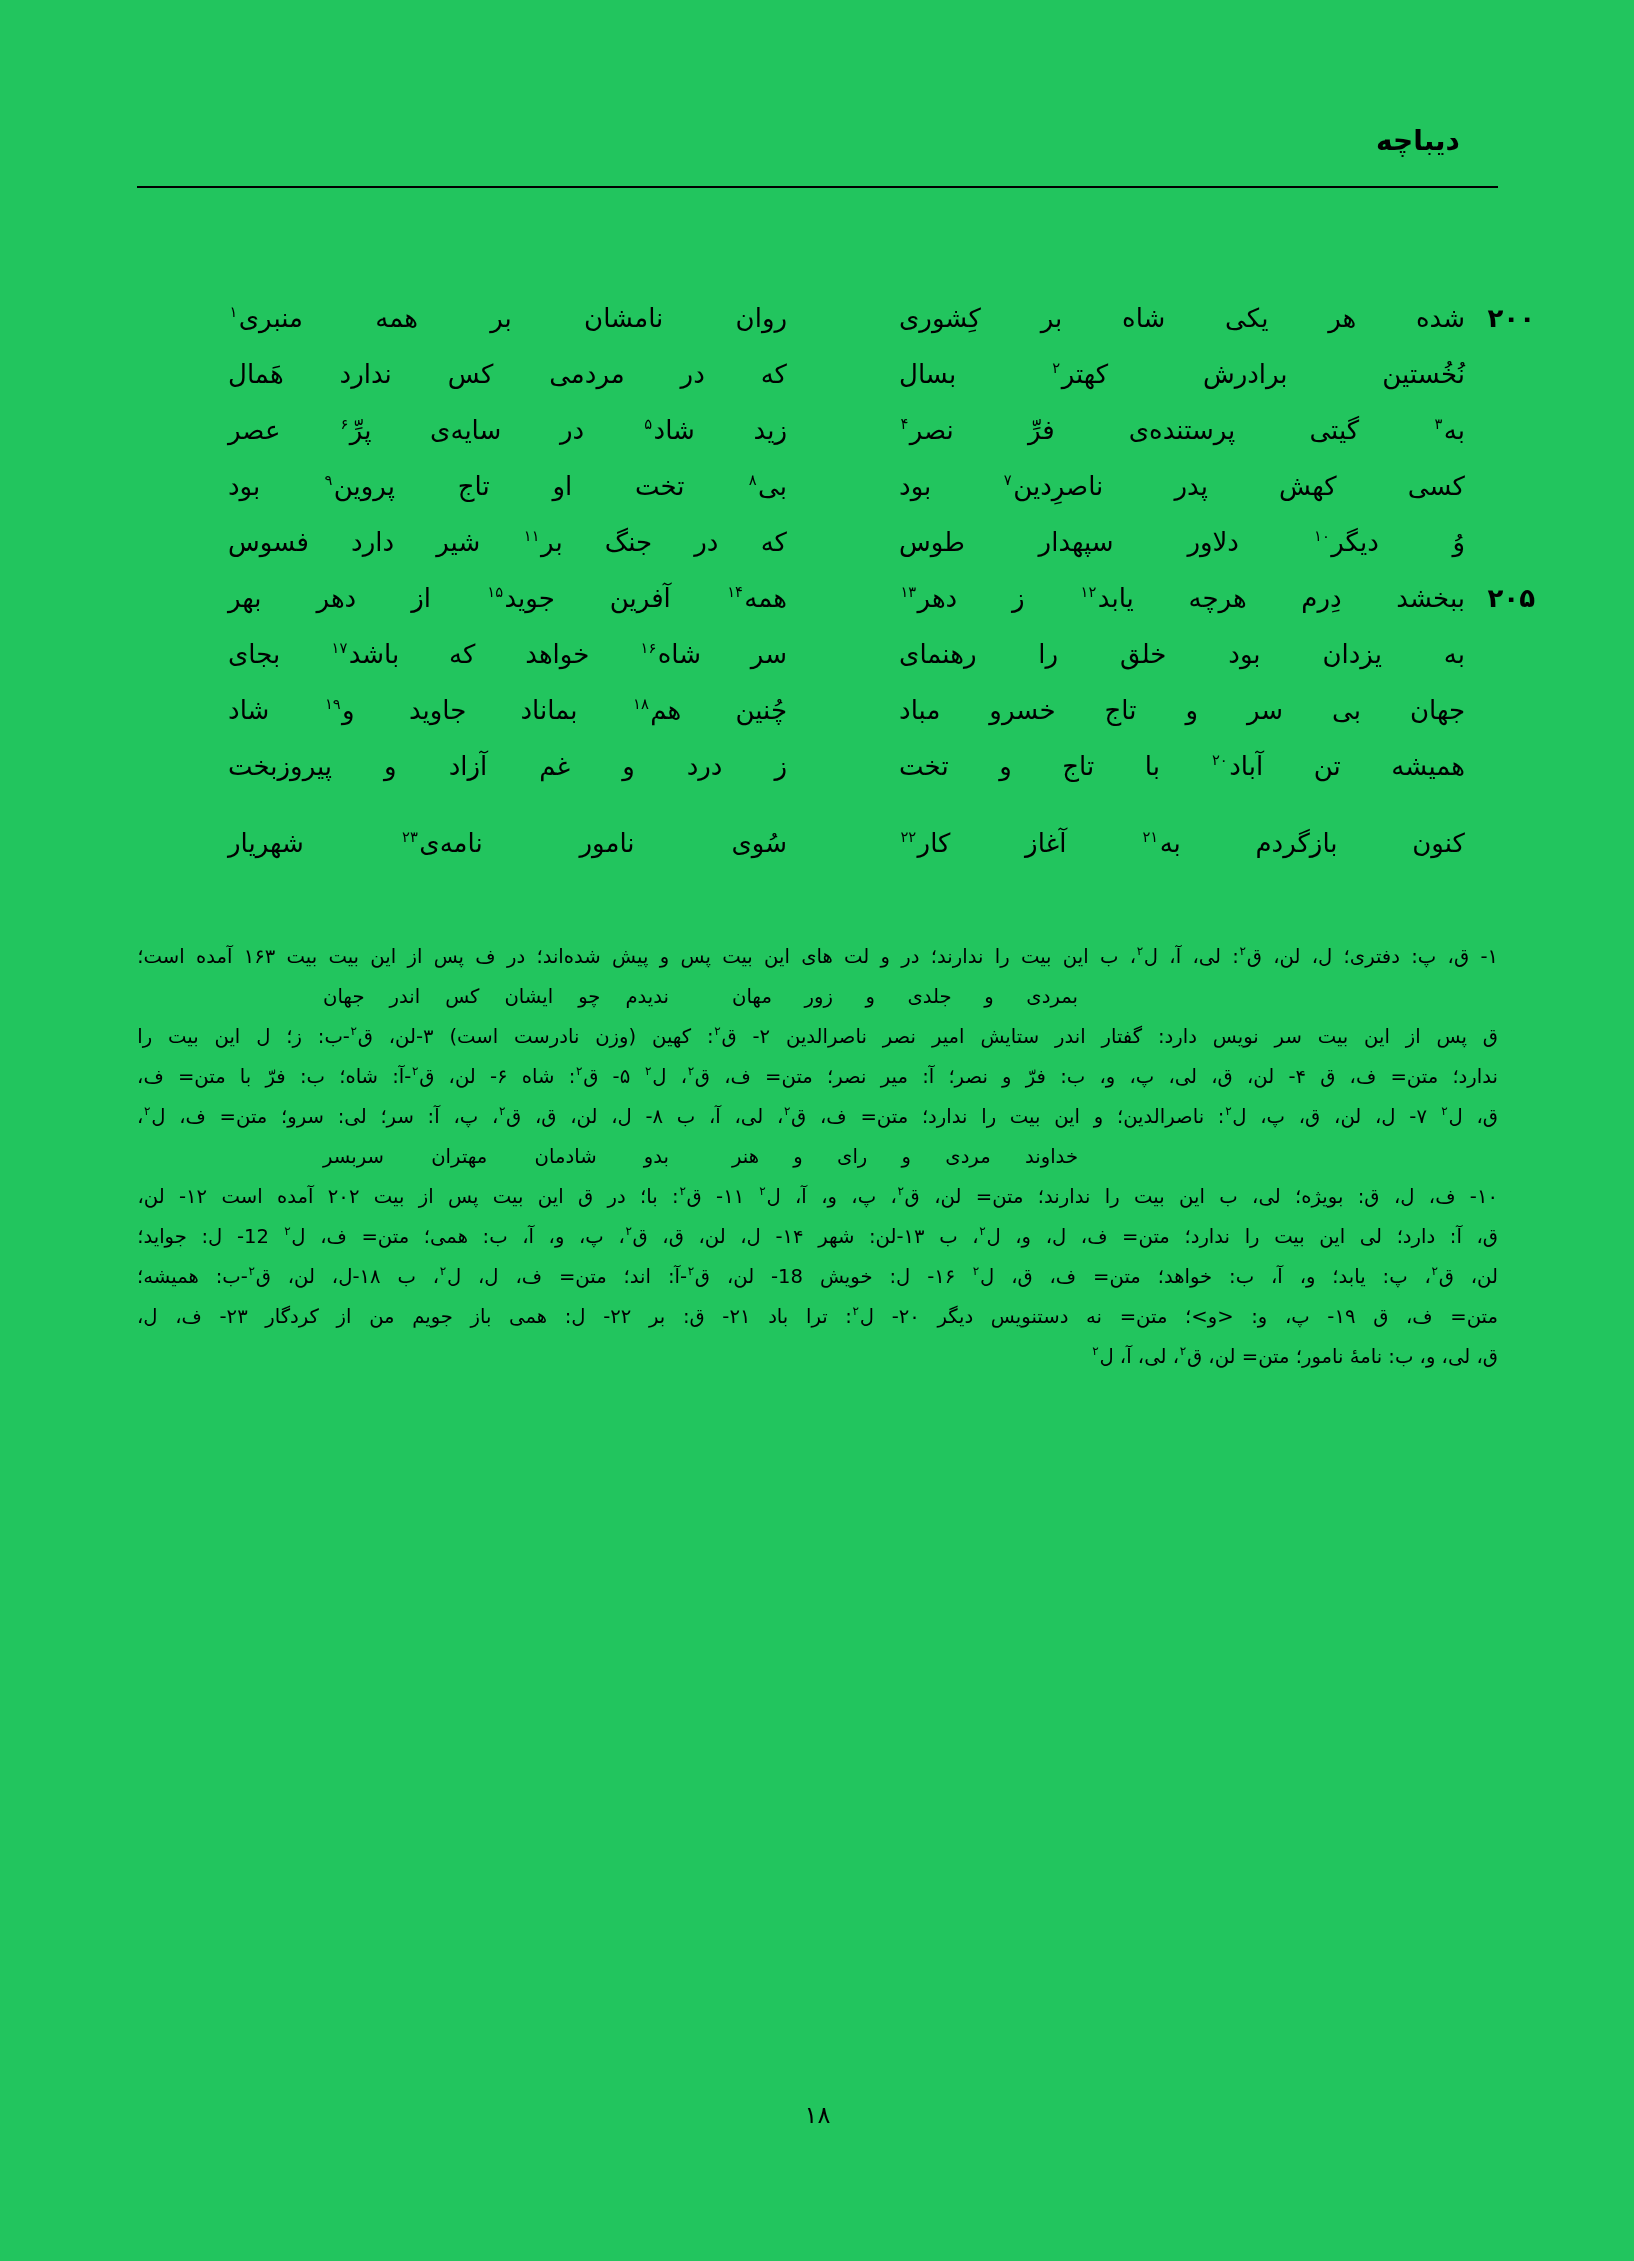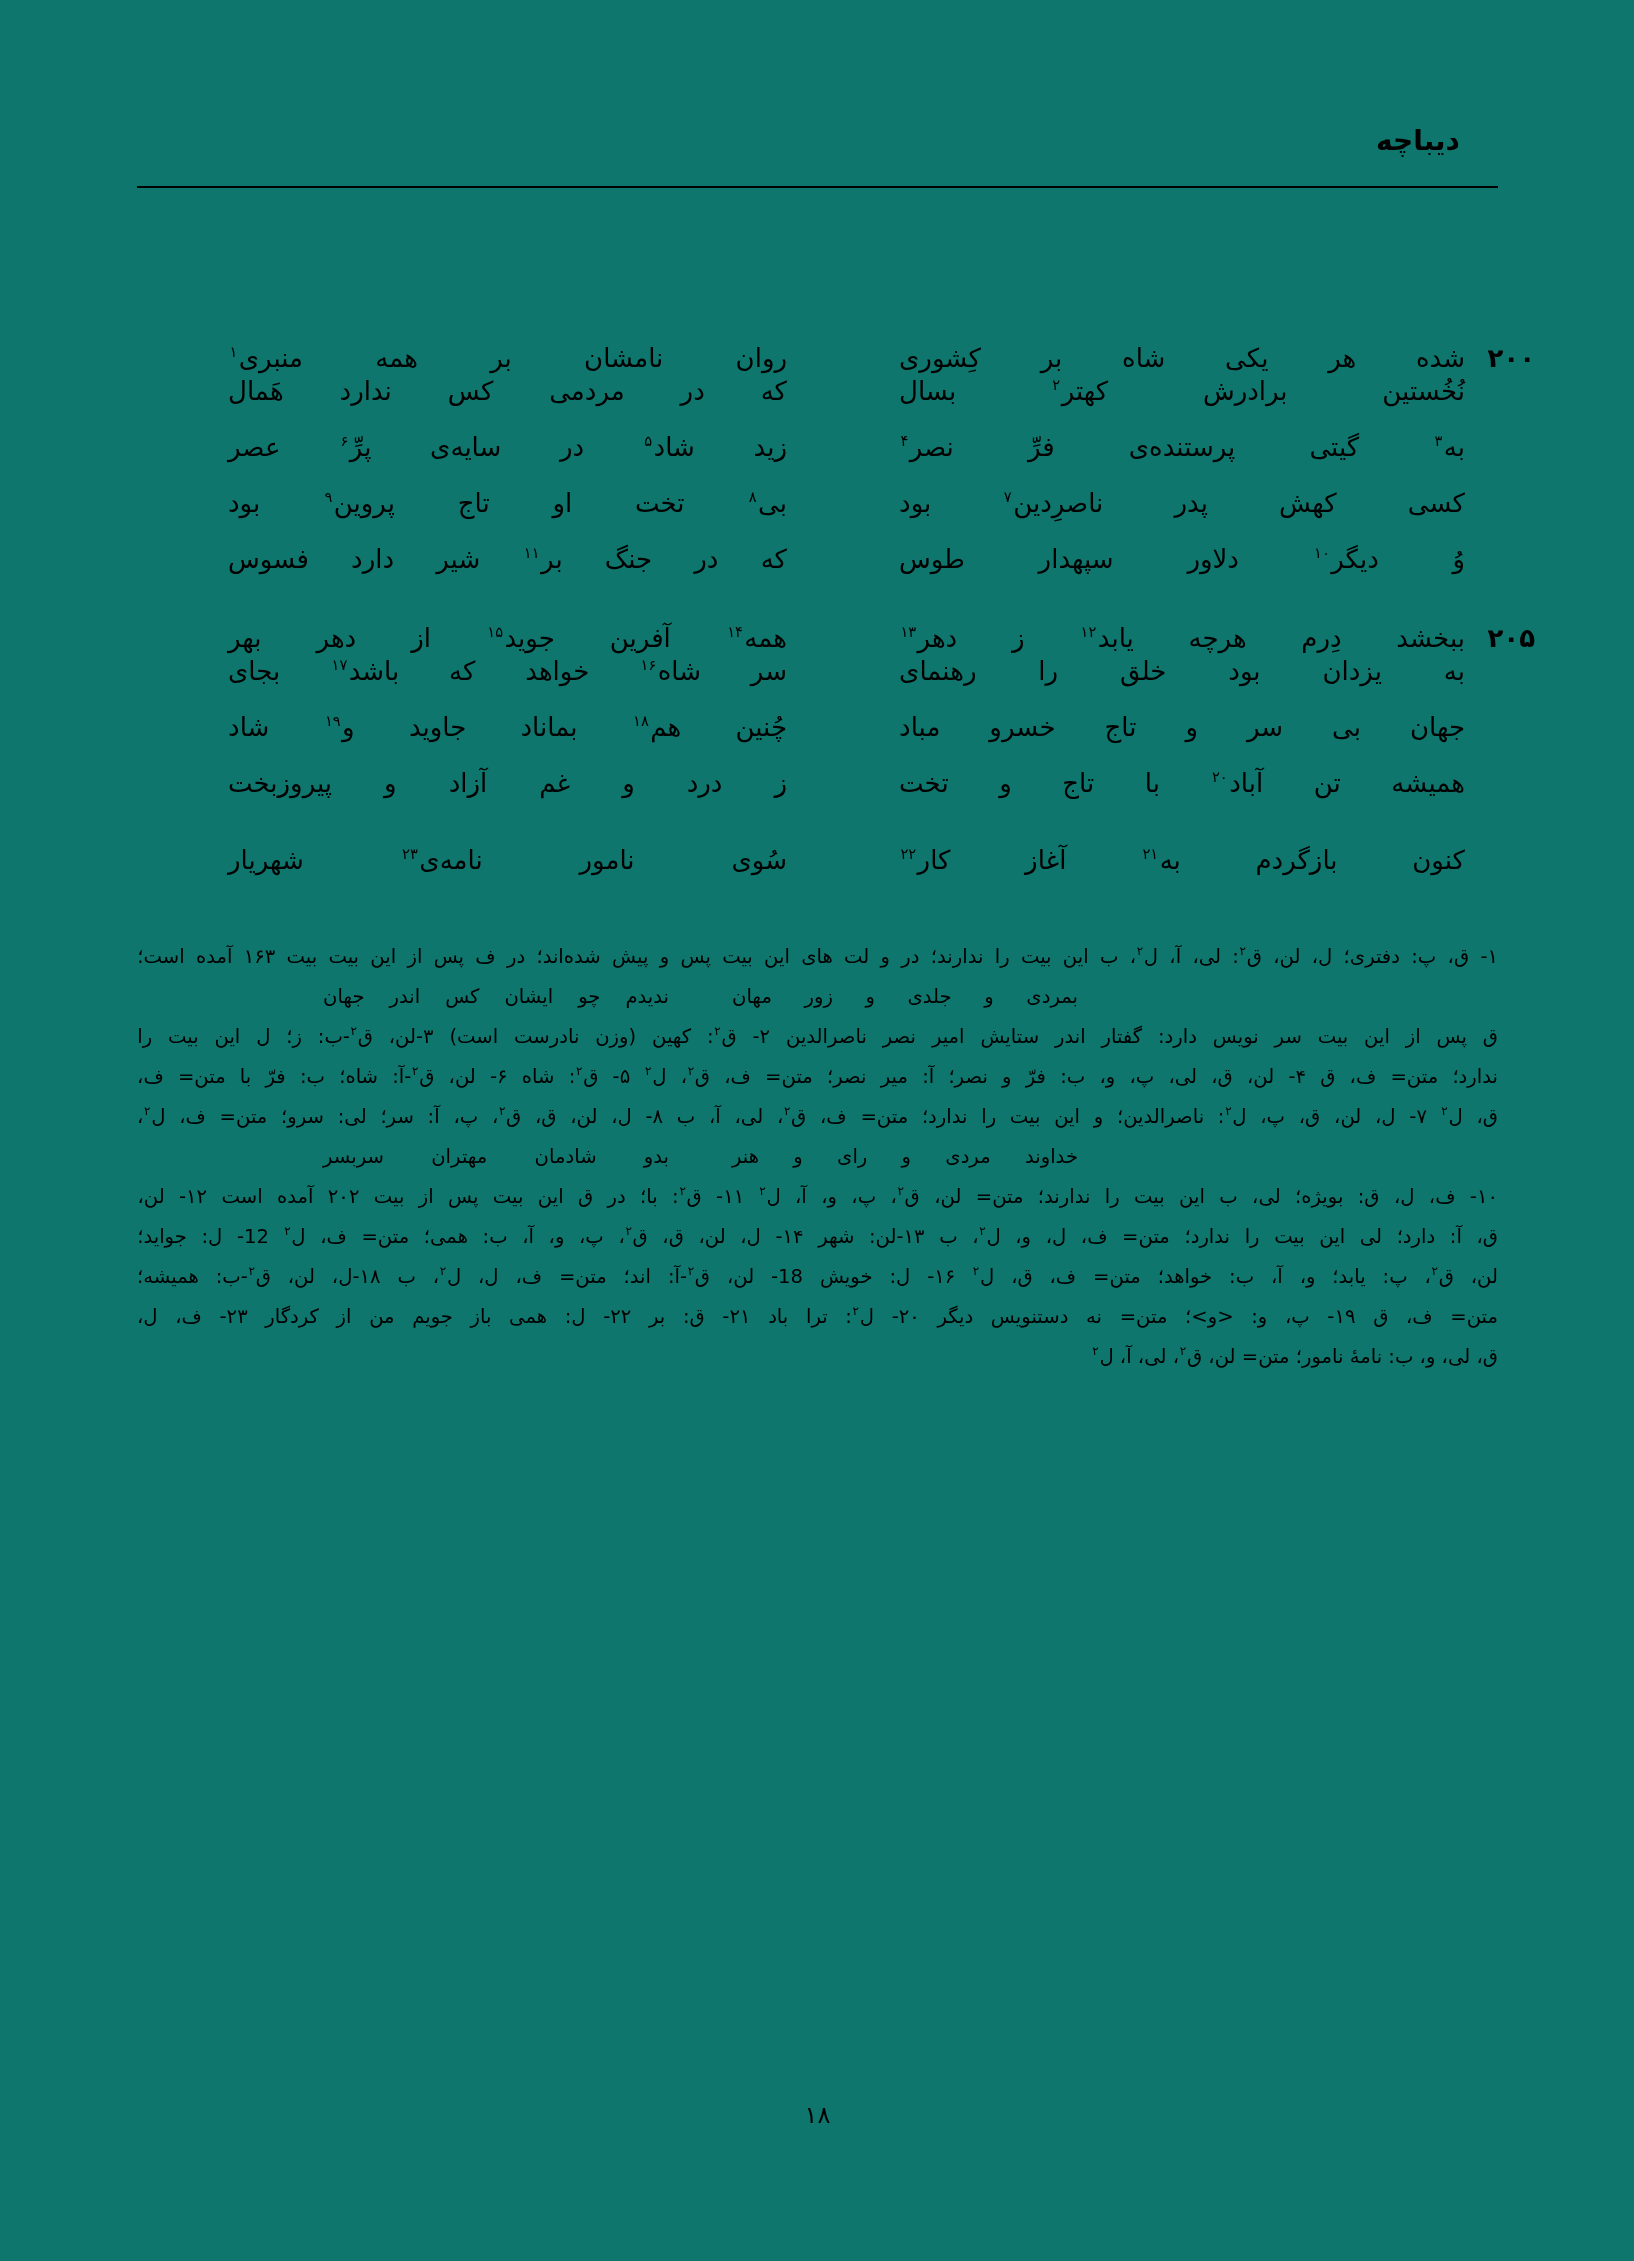"دیباچه" .page { background: #0f766e -> #22c55e }
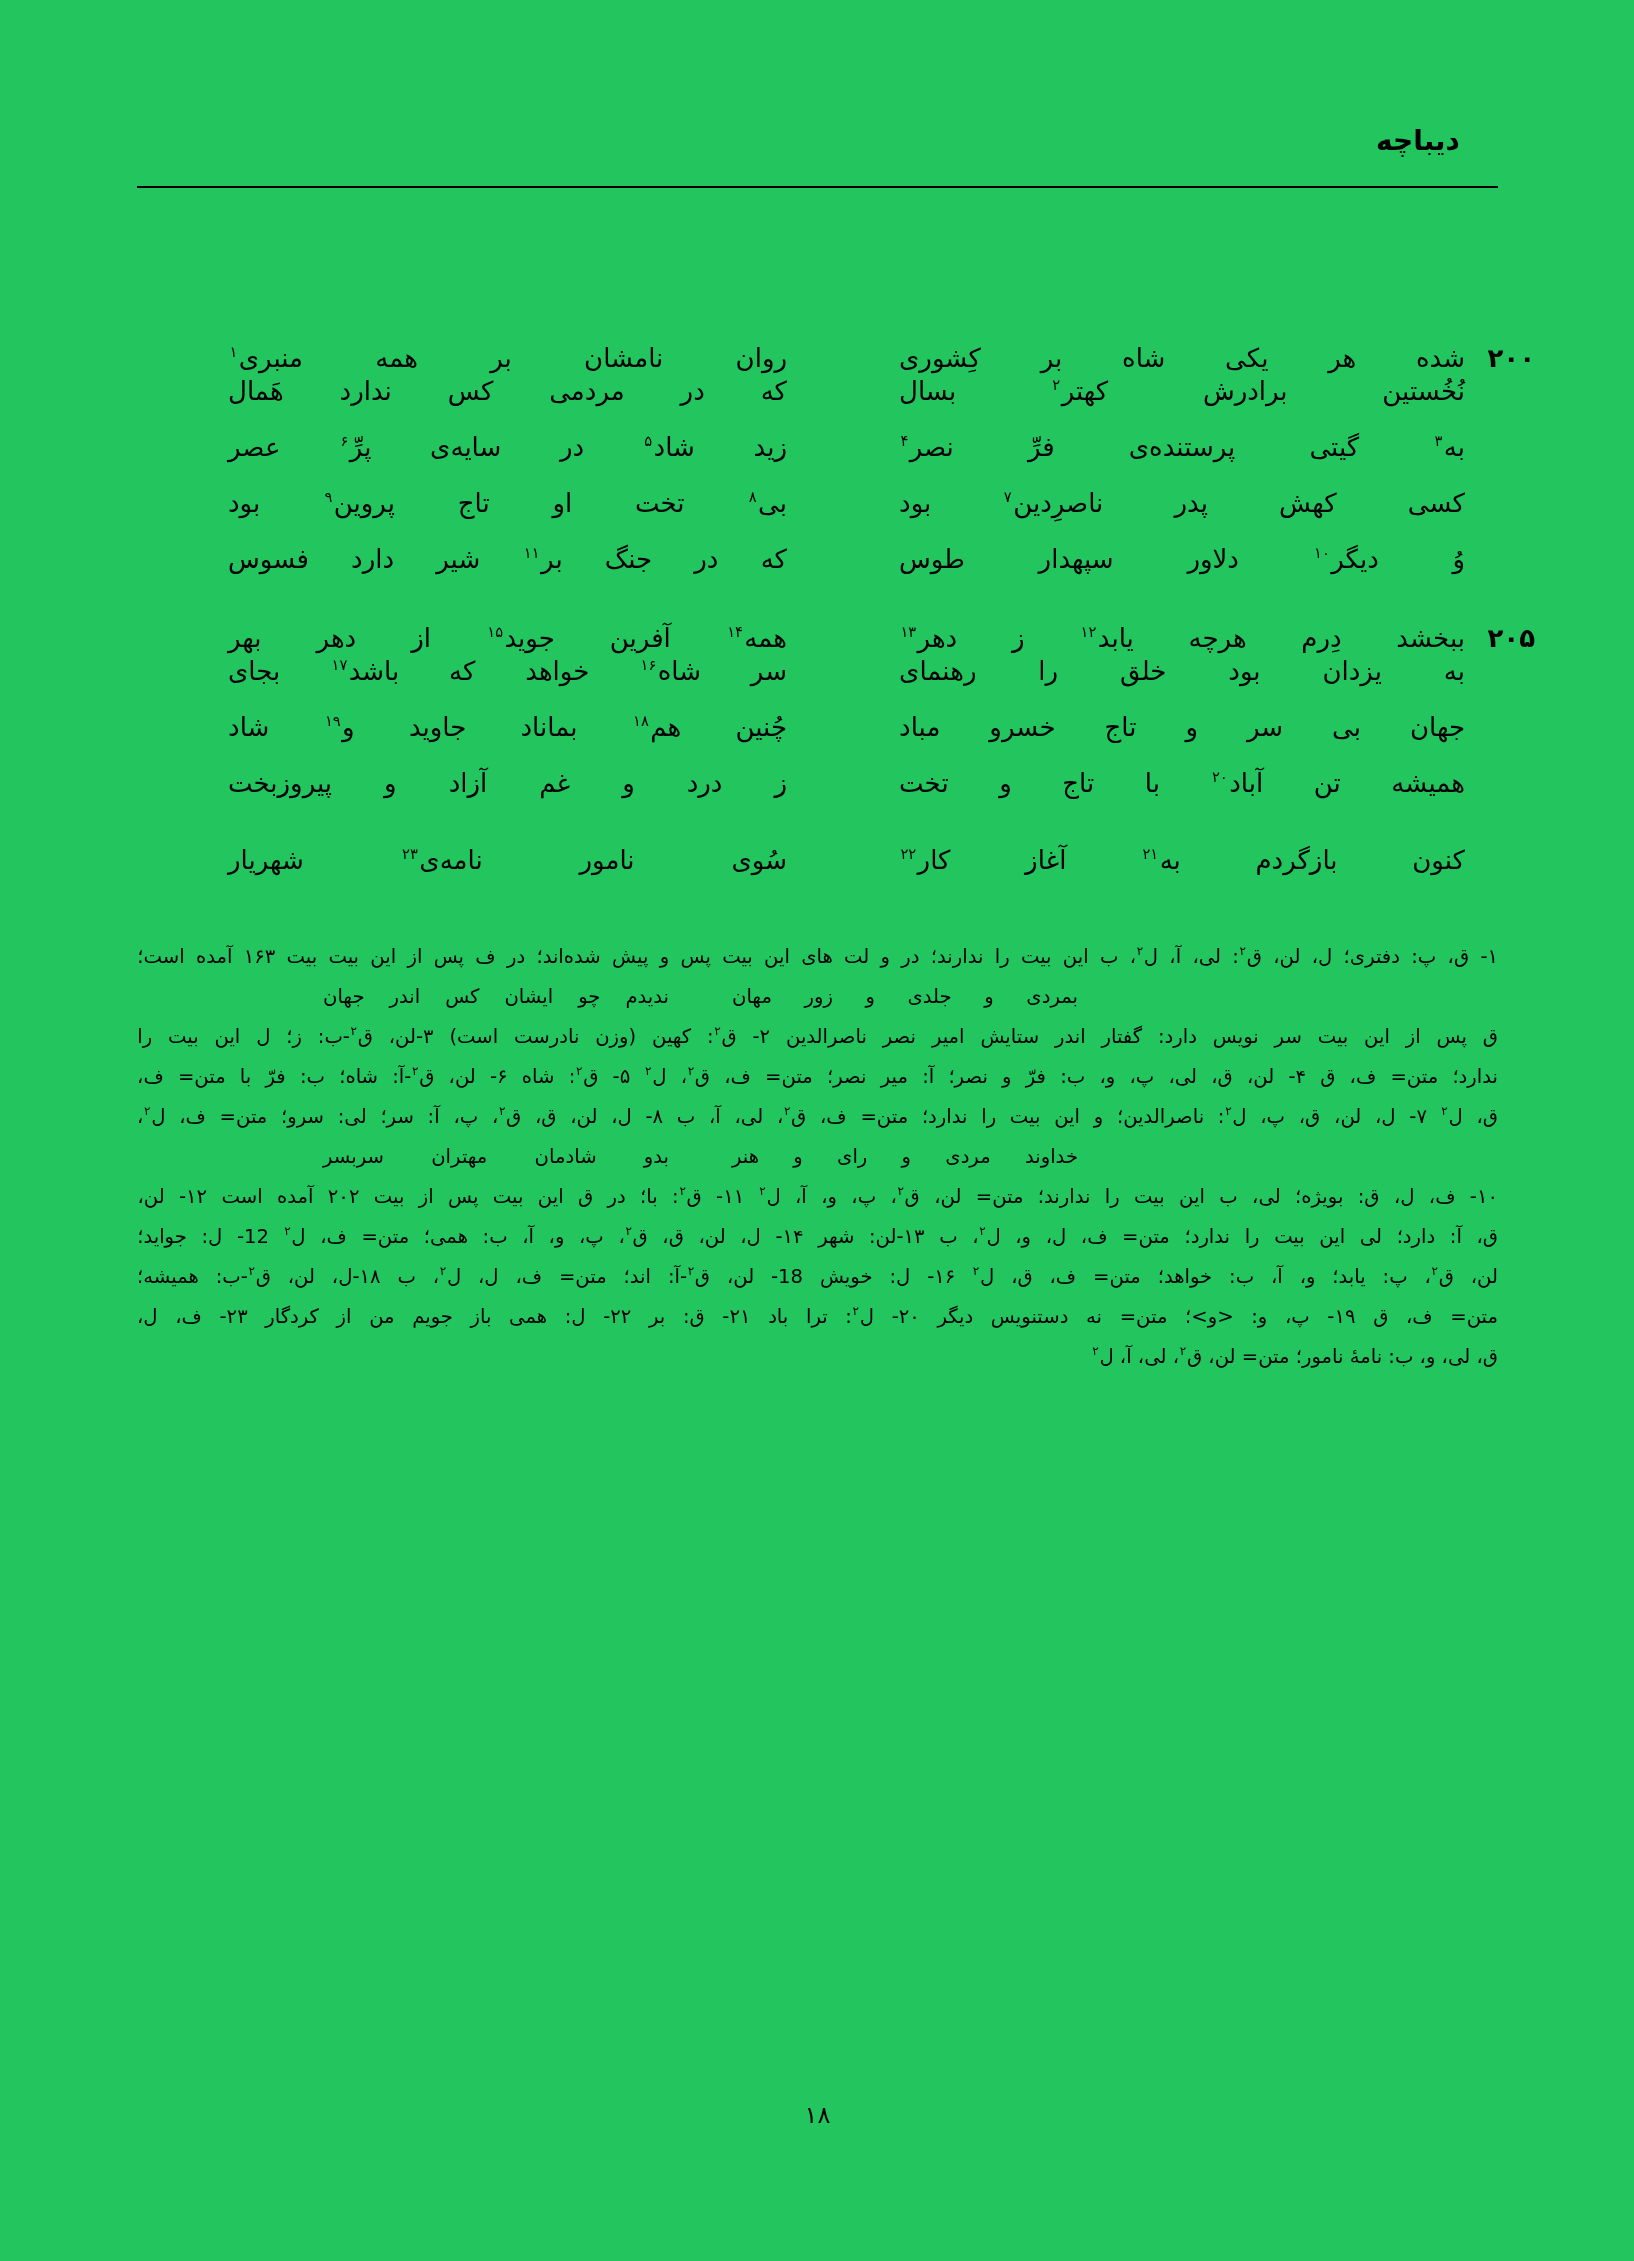"۲۰۰" .vnum { margin-top: 40px -> none }
